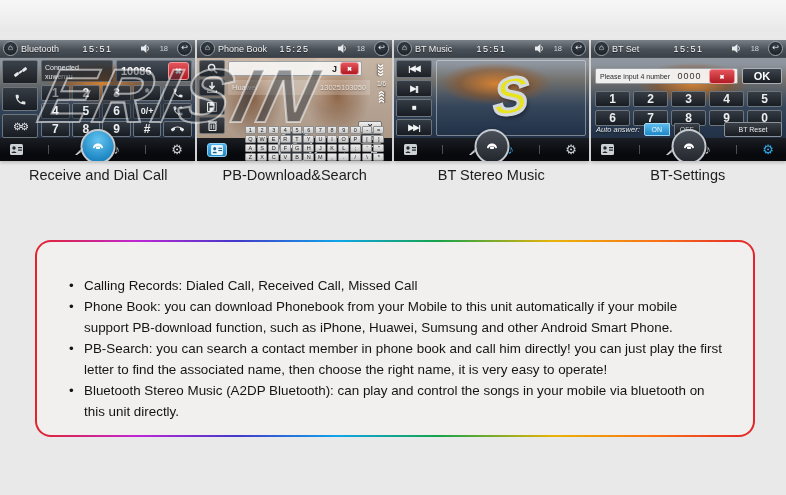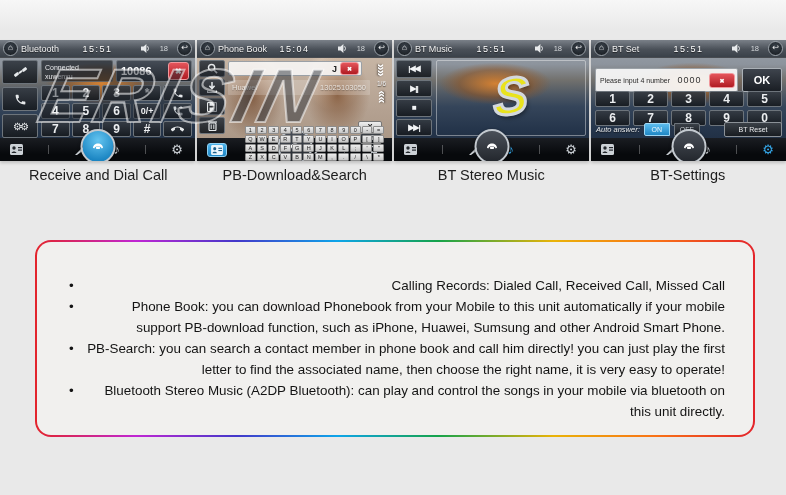"15:04" span.time { text: 15:04 -> 15:25 }
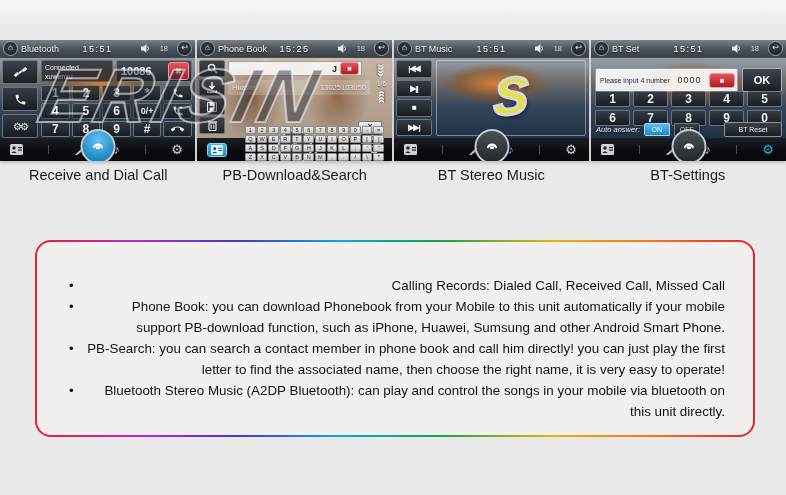"0000" .pin-row { height: 24px -> 16px }
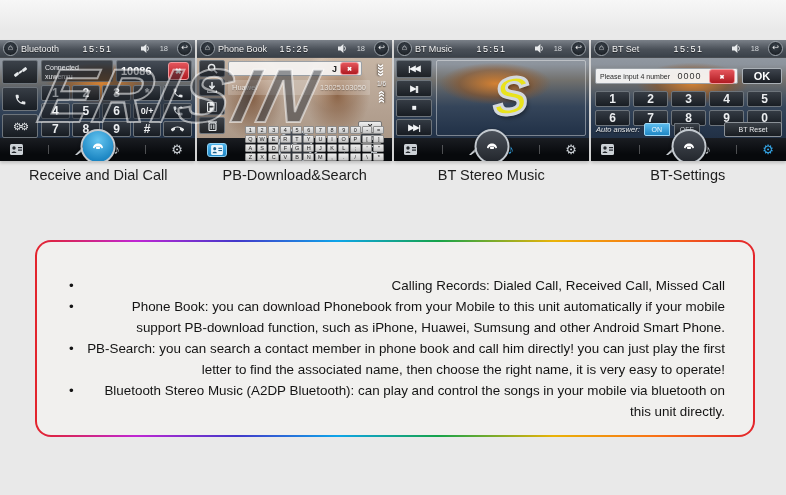"Calling Records: Dialed Call, Received" .info-inner { text-align: right -> none }
